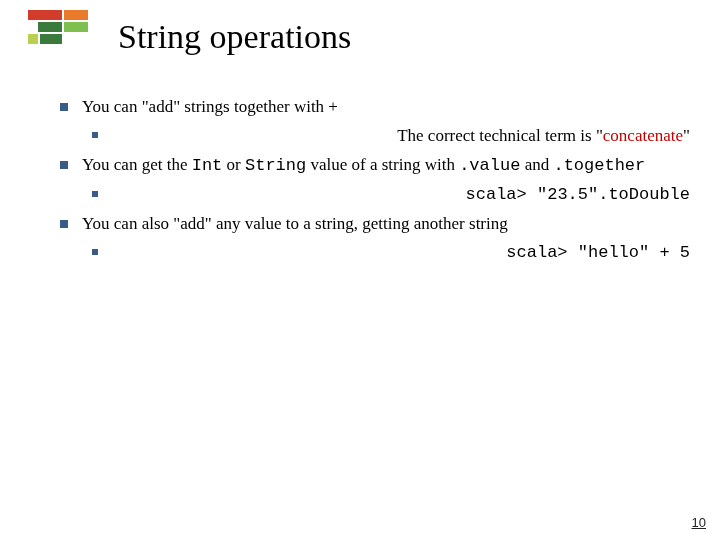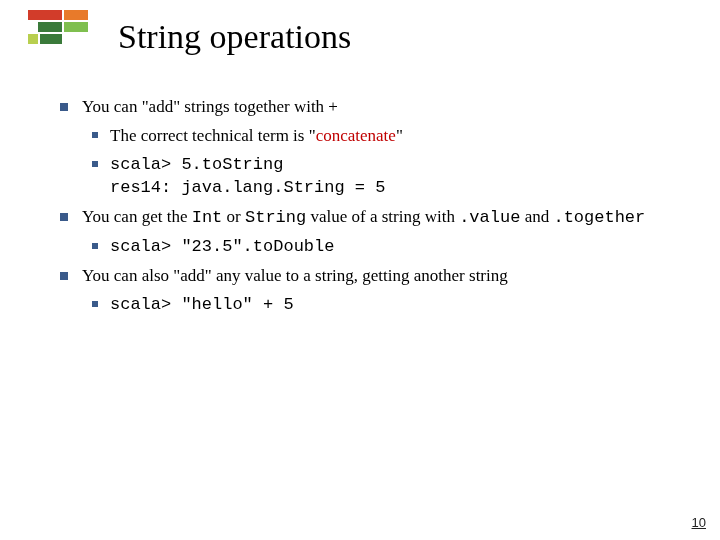"The correct technical term is" .b2 { text-align: none -> right }
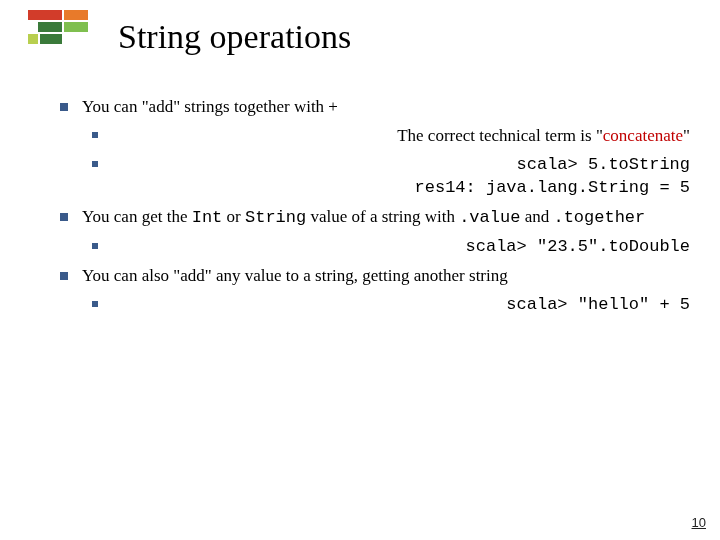"scala> 5.toString" div.b2 { html: <div> <span>scala&gt; 5.toString</span><br> <span>res14: java.lang.String = 5</span> </div> -> none }
